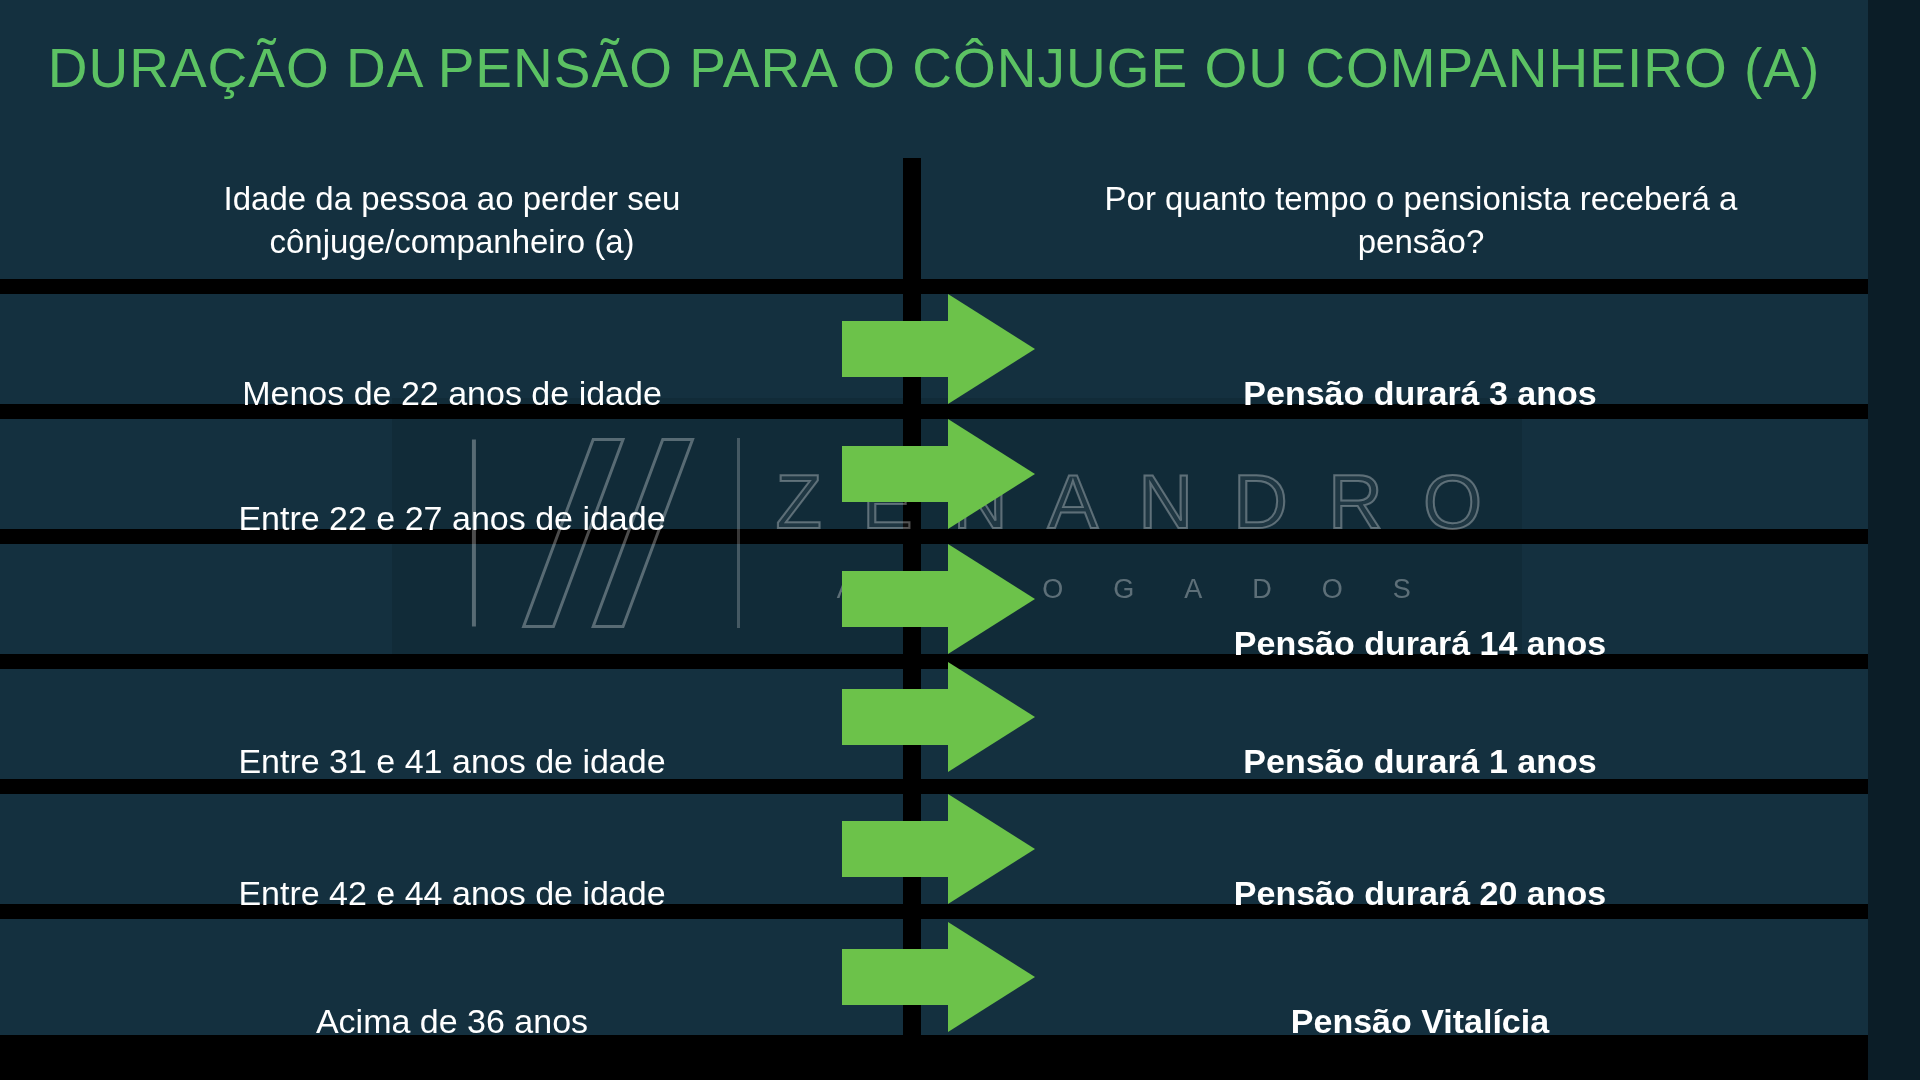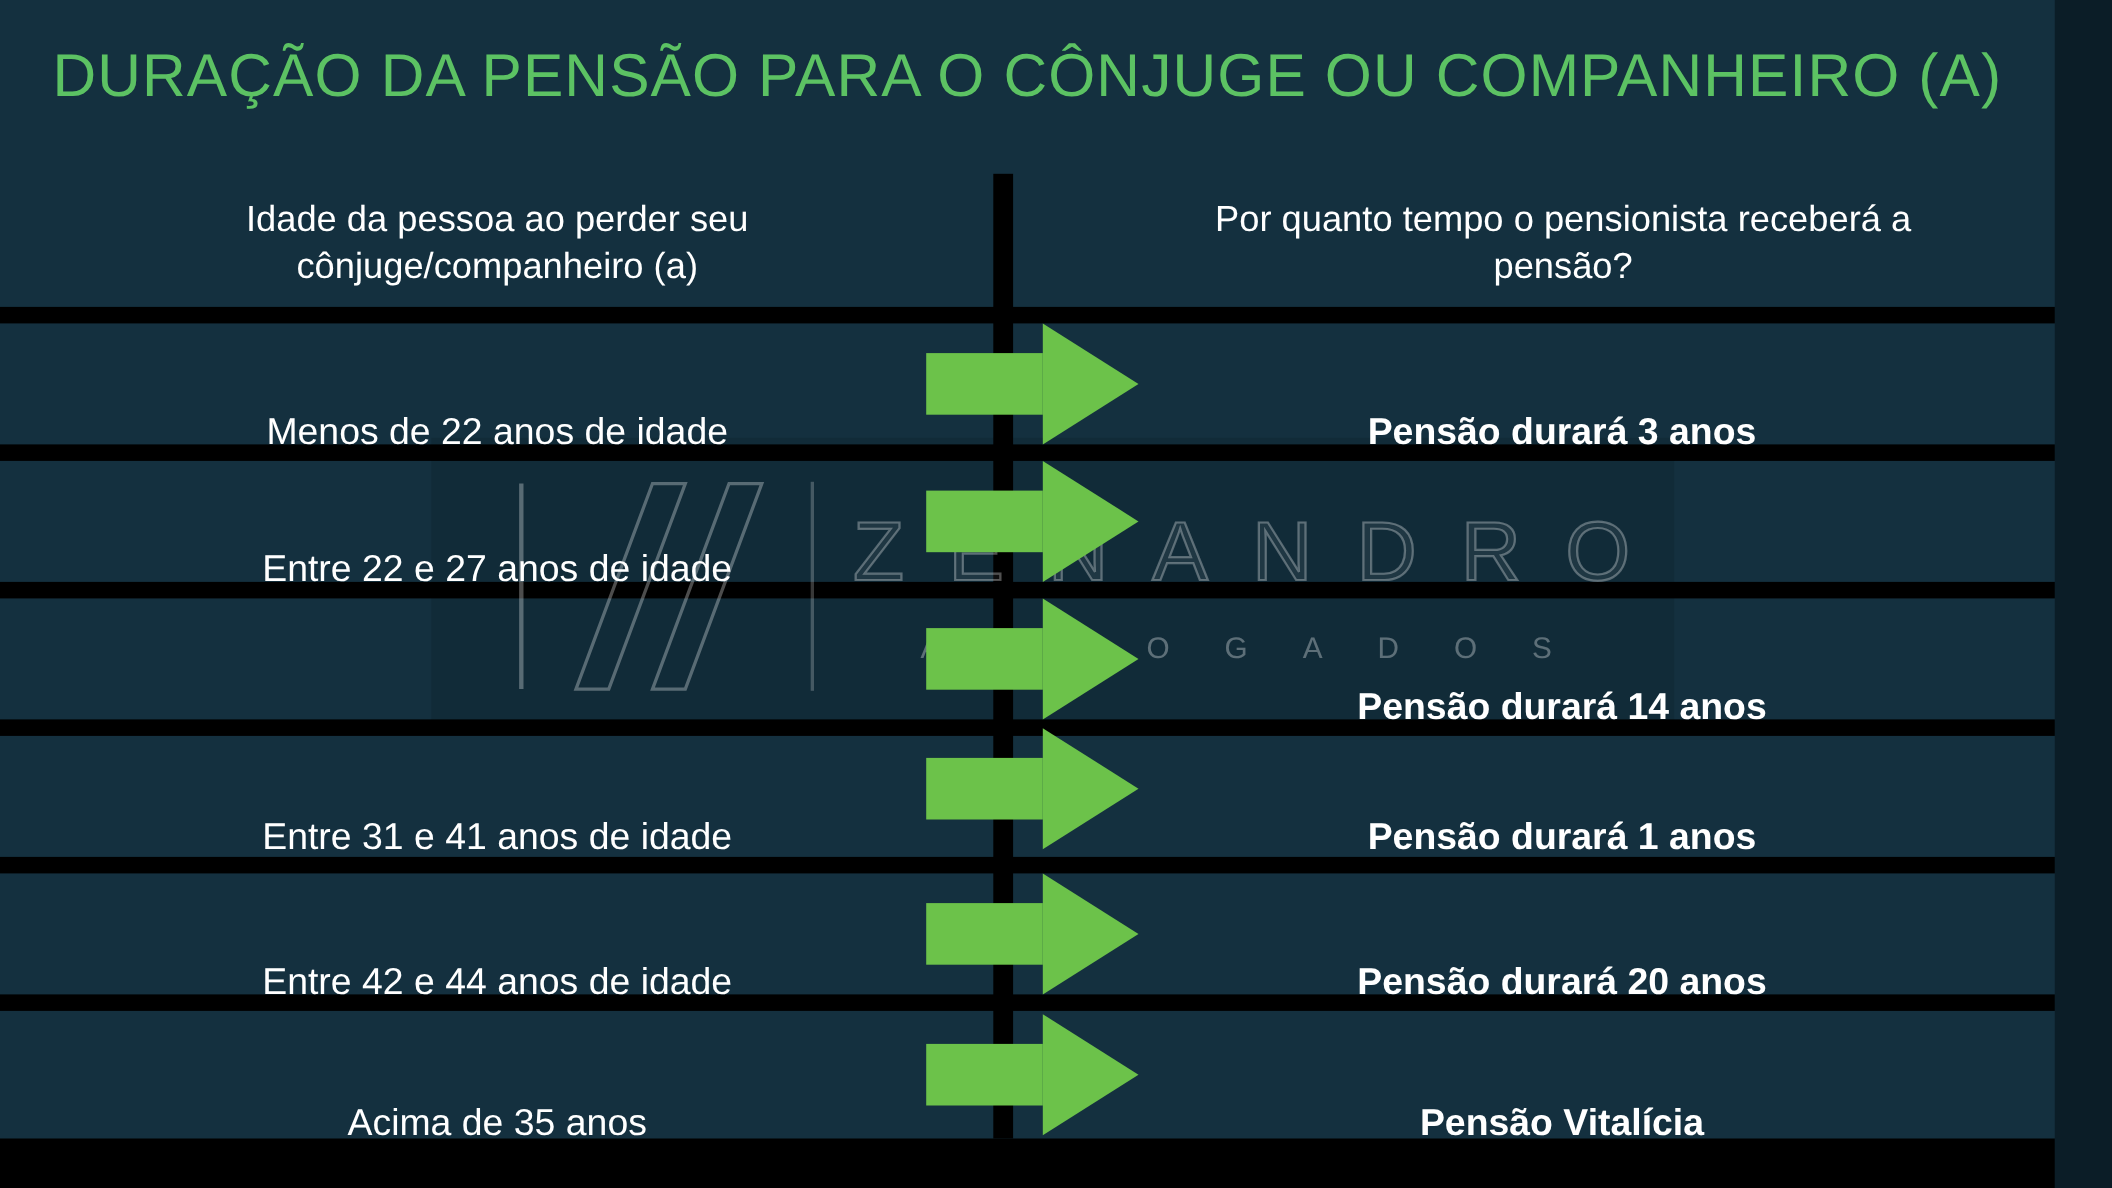"Acima de 35 anos" div.cell { text: 35 -> 36 }
